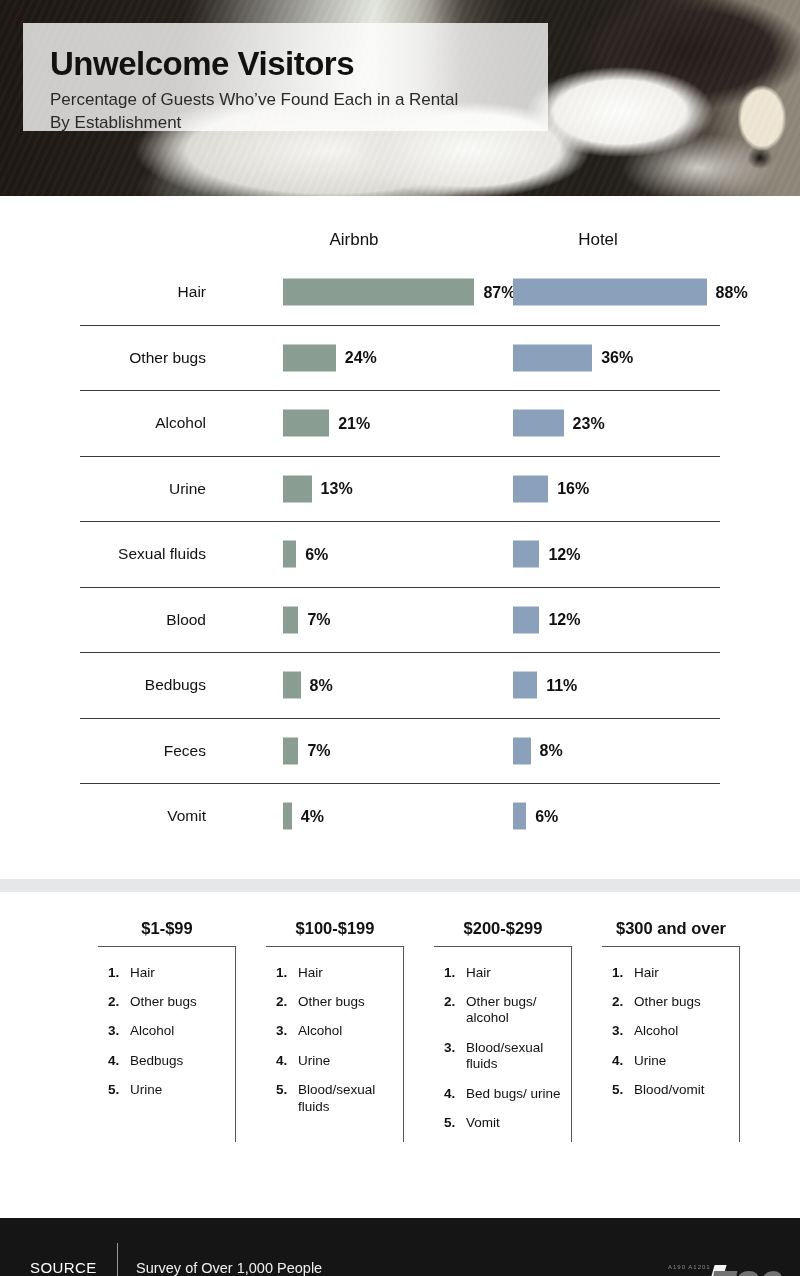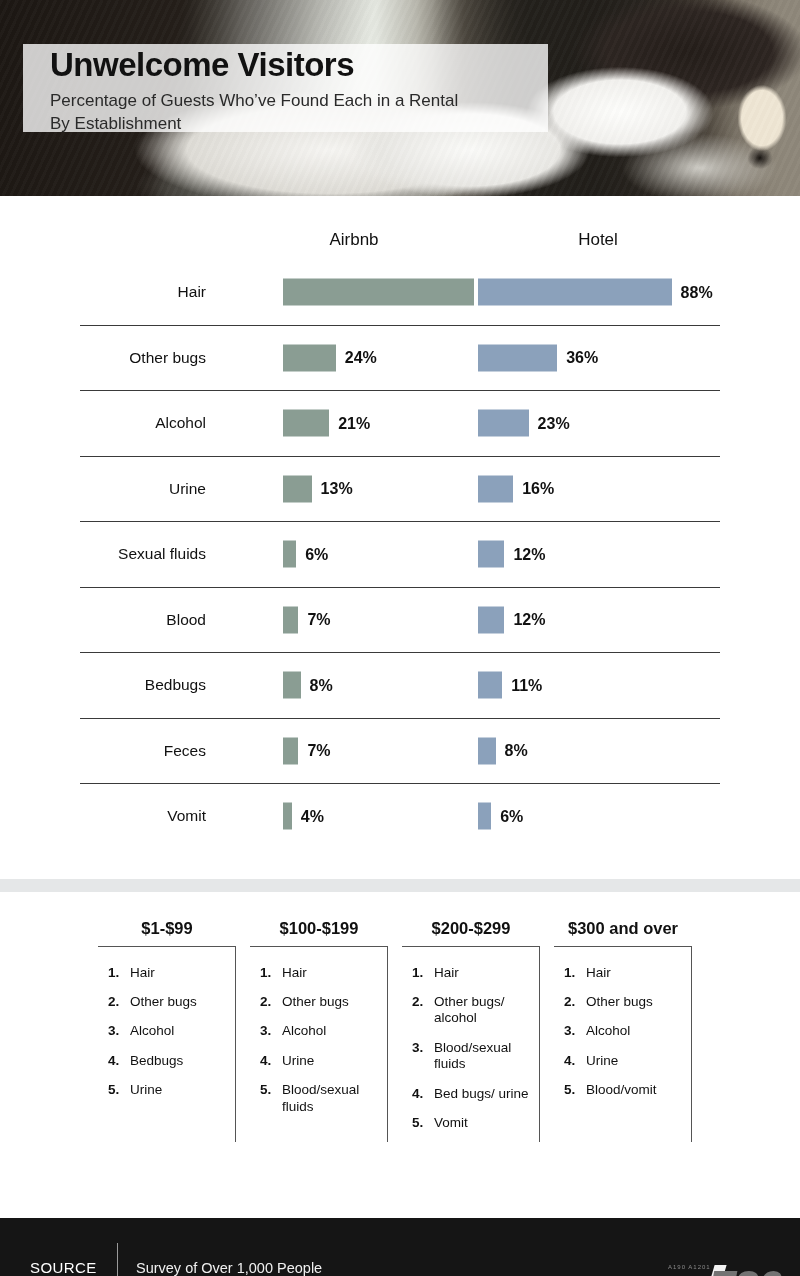"Unwelcome Visitors" .hero-overlay { height: 88px -> 108px; padding: 4px 0 0 27px -> 24px 0 0 27px; top: 44px -> 23px }
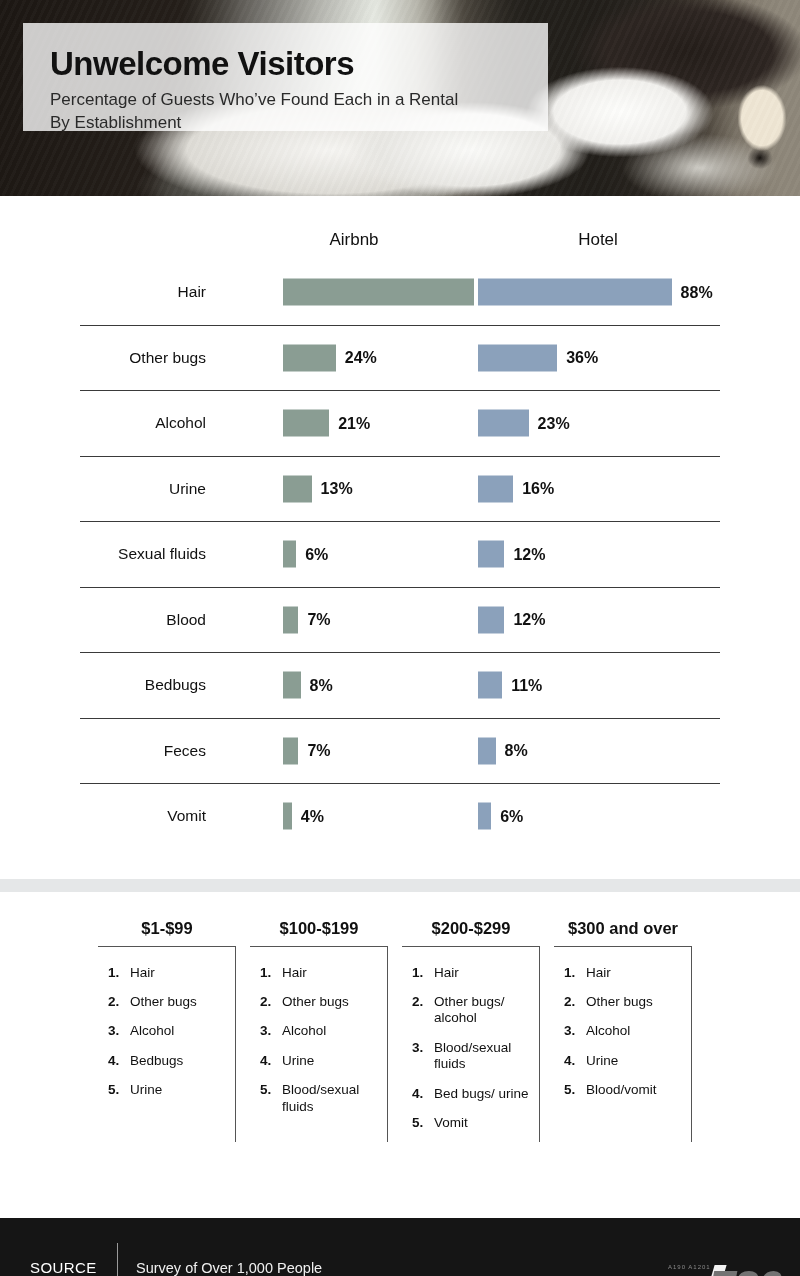"88%" .bar-group.g-hotel { left: 398px -> 433px }
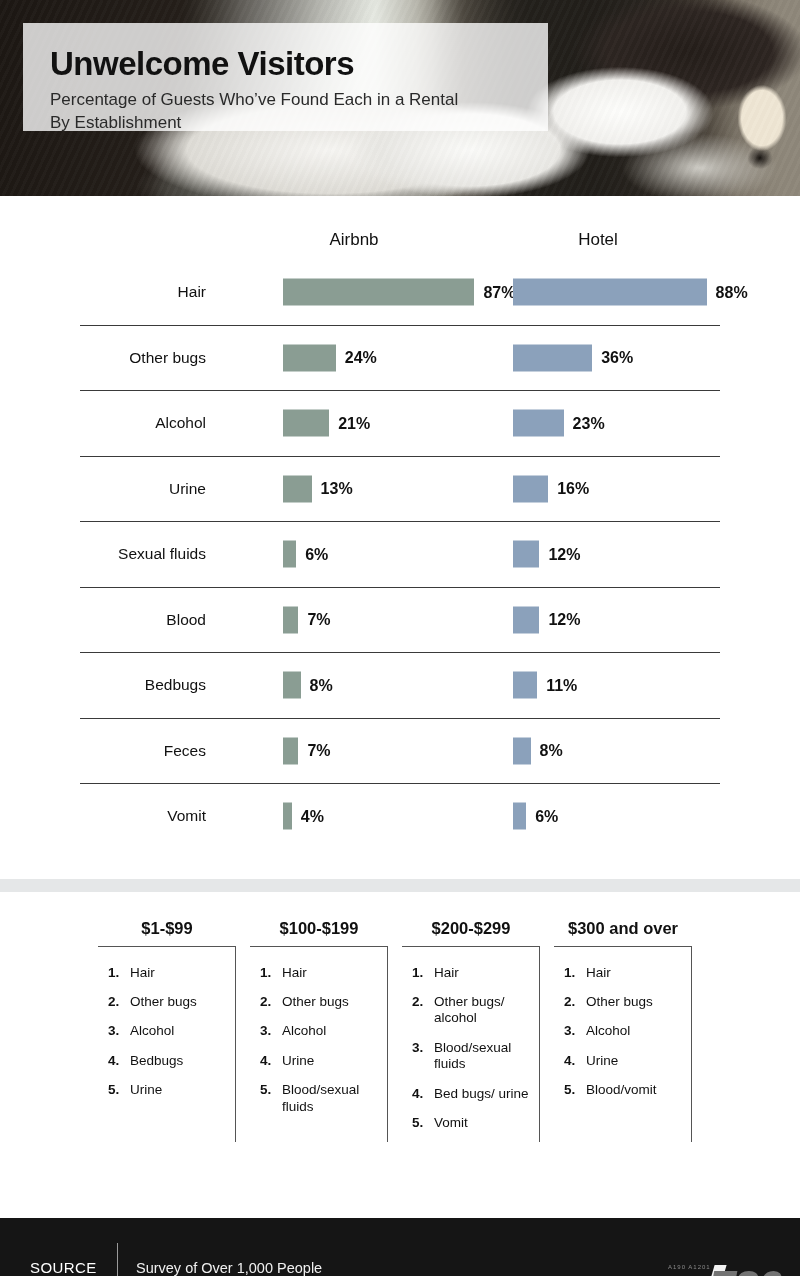"$1-$99" .rankings { gap: 0 -> 16px }
